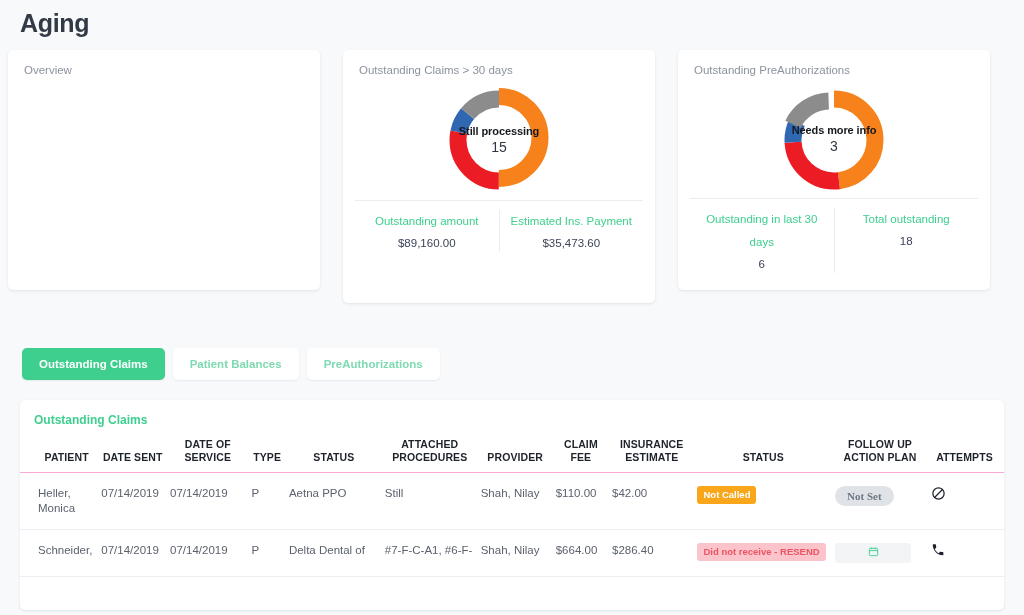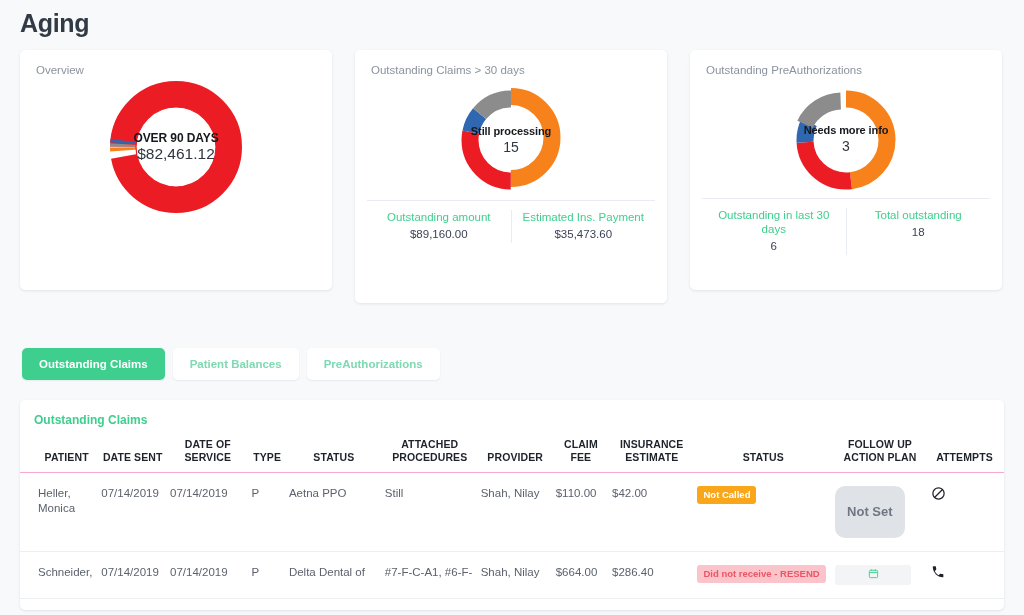"Overview" .cards-row { padding: 12px 20px 0 20px -> 12px 20px 0 8px }
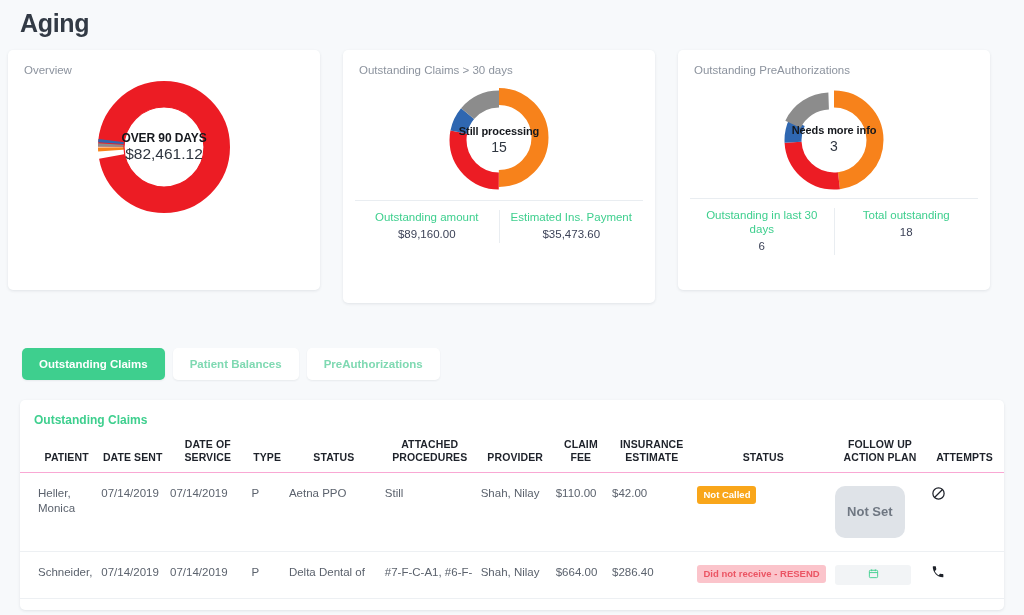"OVER 90 DAYS" div.donut-wrap { html: <div> <div> <svg> <circle></circle> <circle></circle> <circle></circle> <circle></circle> <circle></circle> </svg> <div> <div>OVER 90 DAYS</div> <div>$82,461.12</div> </div> </div> </div> -> none }
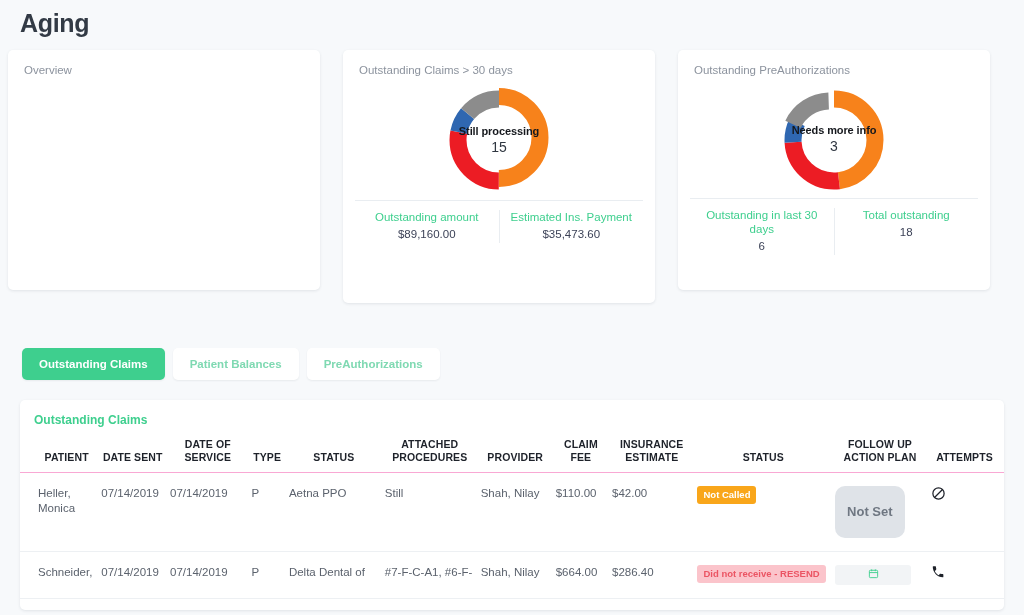"Outstanding amount" .stat .k { line-height: 14px -> 23px }
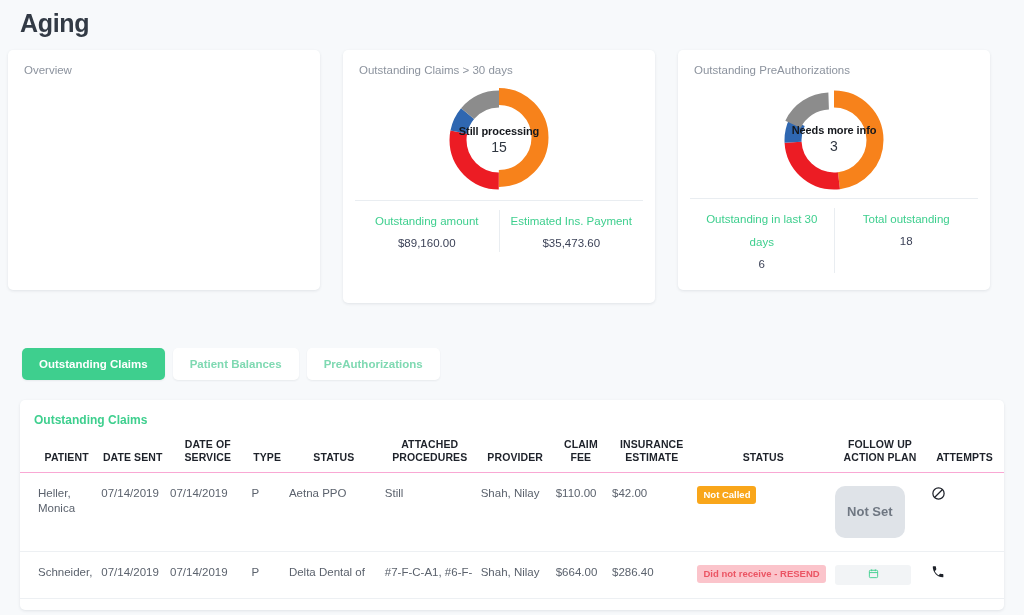"Not Set" .pill-notset { font-family: none -> Liberation Serif, serif; font-size: 13px -> 11px; padding: 20px 12px -> 4px 12px }
